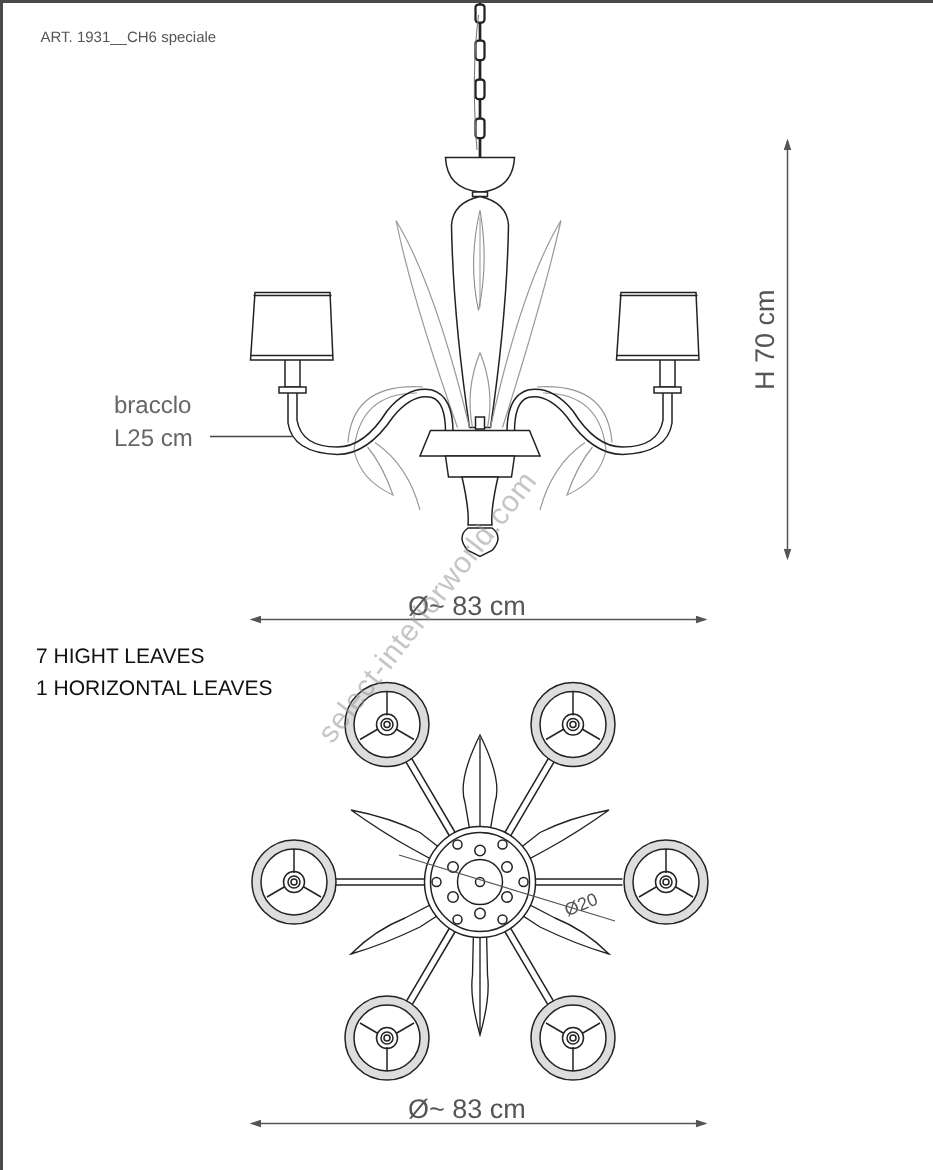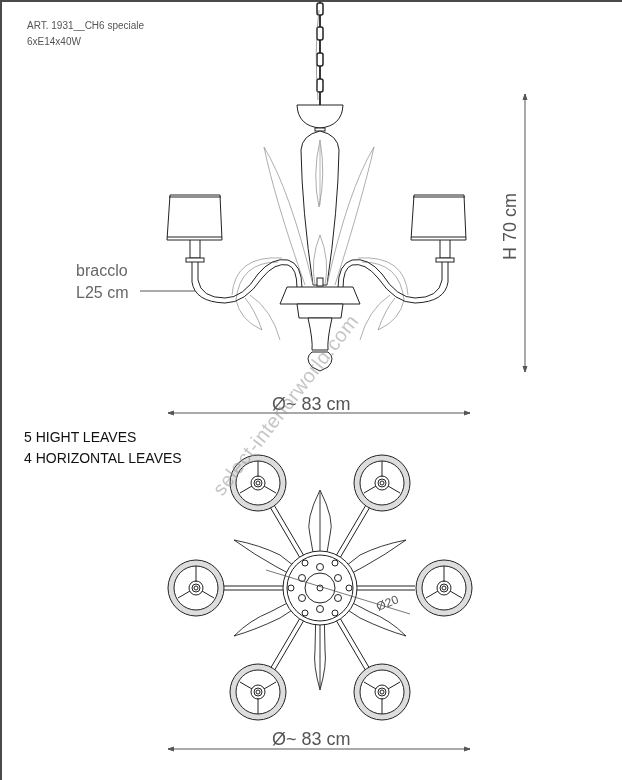"6xE14x40W" div { html: <div>6xE14x40W</div> -> none }
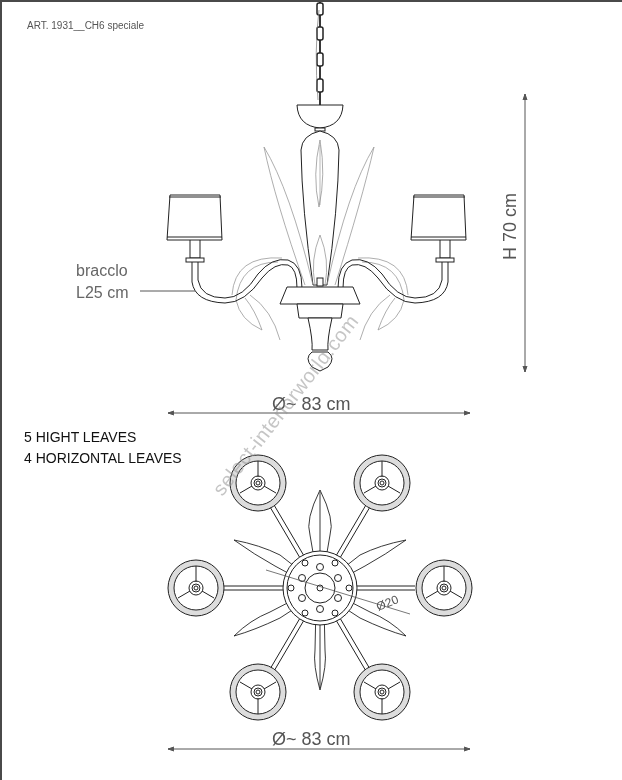"5 HIGHT LEAVES" div { text: 5 -> 7 }
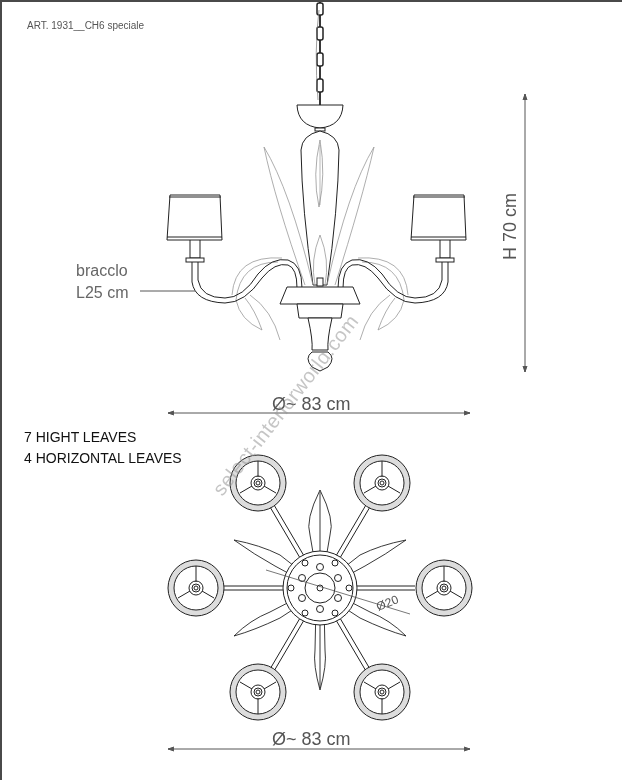"4 HORIZONTAL LEAVES" div { text: 4 -> 1 }
